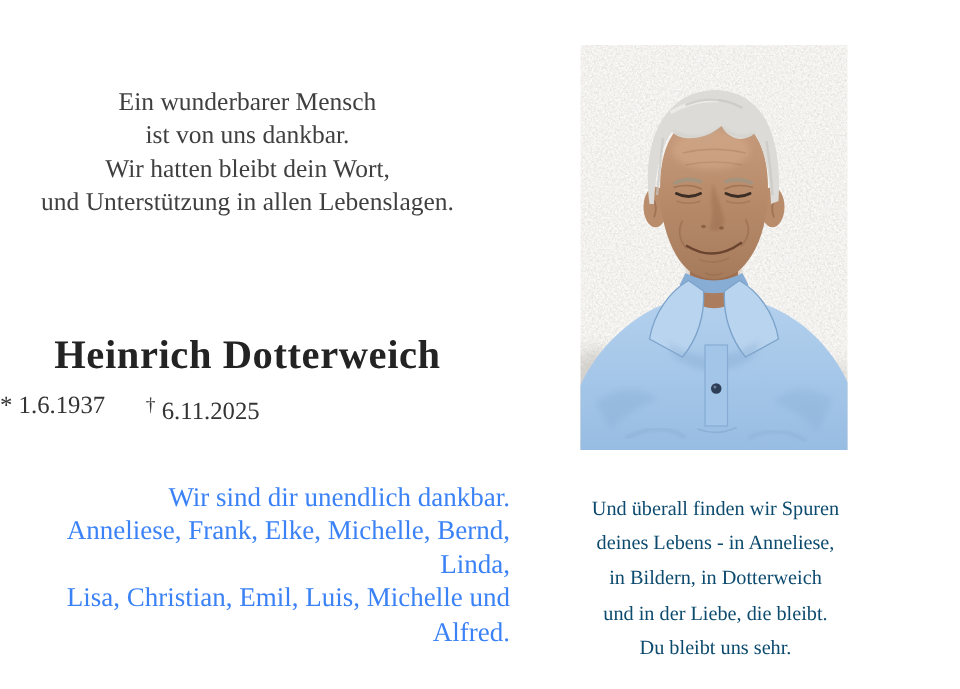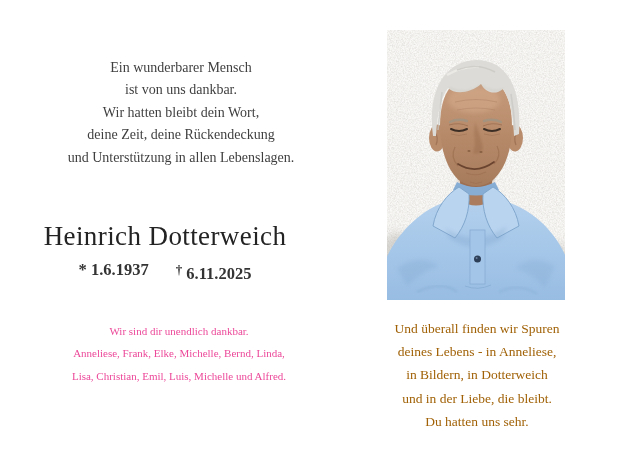"Ein wunderbarer Mensch" .tribute { font-size: 14px -> 17px; padding-left: 16px -> none }
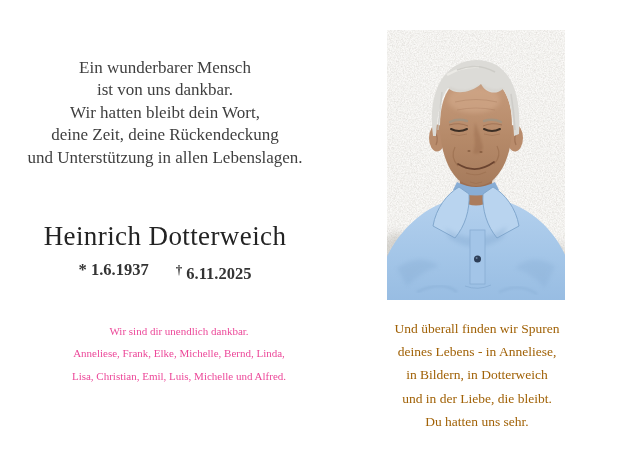"deine Zeit, deine Rückendeckung" div { html: <div>deine Zeit, deine Rückendeckung</div> -> none }
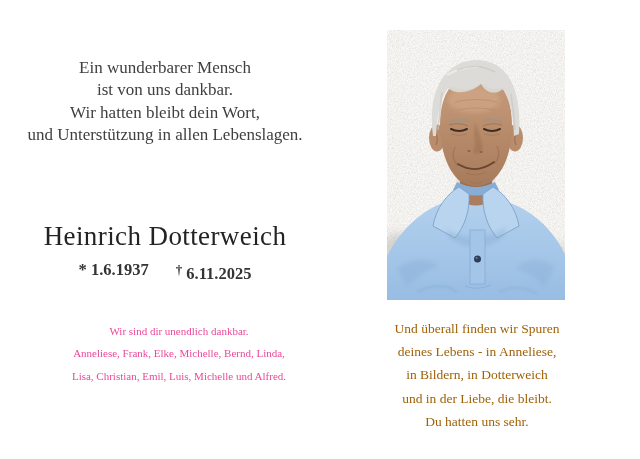"Heinrich Dotterweich" .name { font-weight: none -> bold }
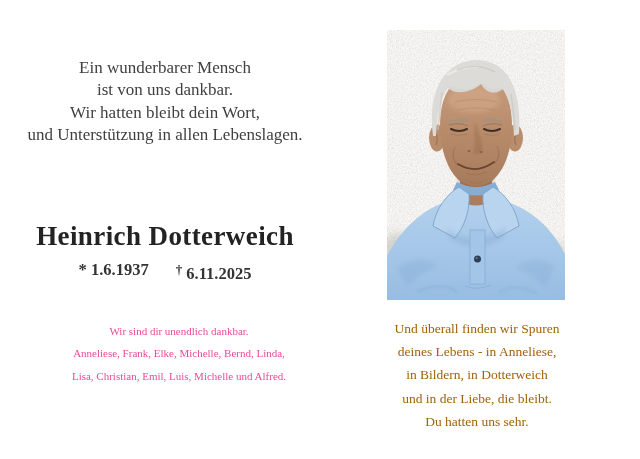"* 1.6.1937" .dates { font-weight: bold -> none; justify-content: center -> none }
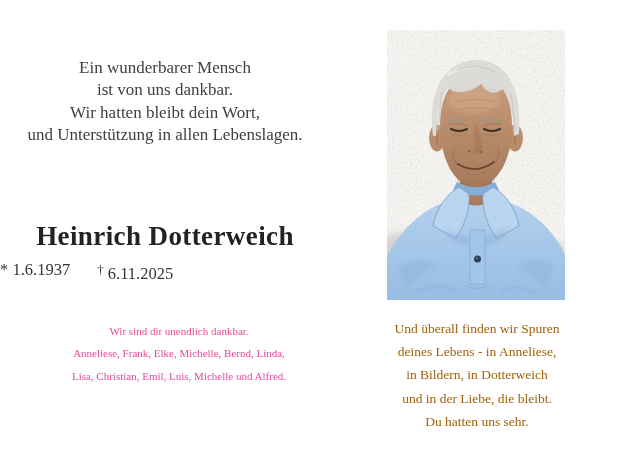"Wir sind dir unendlich dankbar." .family { color: #ec4899 -> #3b82f6; font-size: 11px -> 18px; text-align: none -> right }
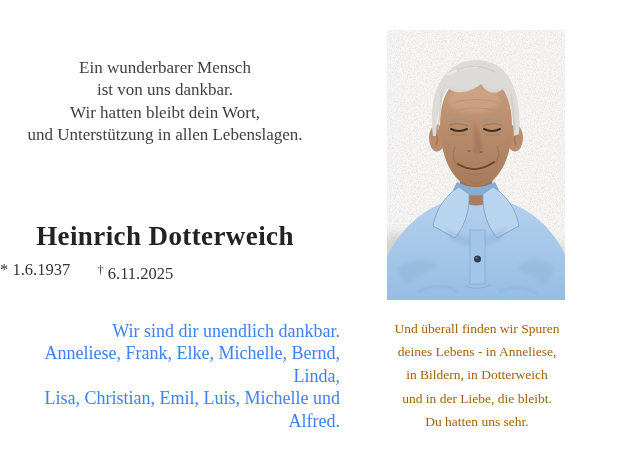"Und überall finden wir Spuren" .remembrance { color: #a16207 -> #0c4a6e; top: 317px -> 327px }
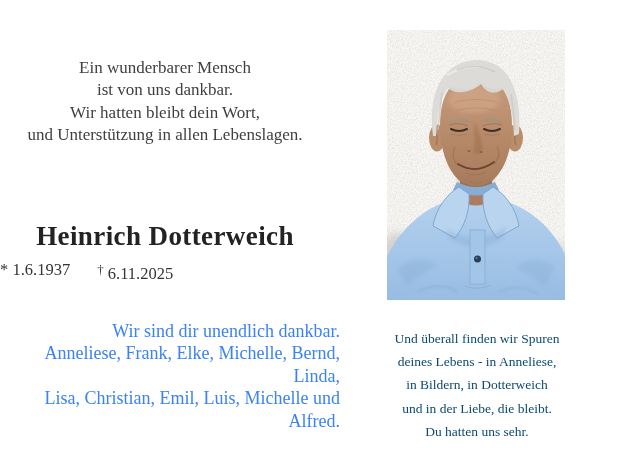"Du hatten uns sehr." div { text: hatten -> bleibt }
